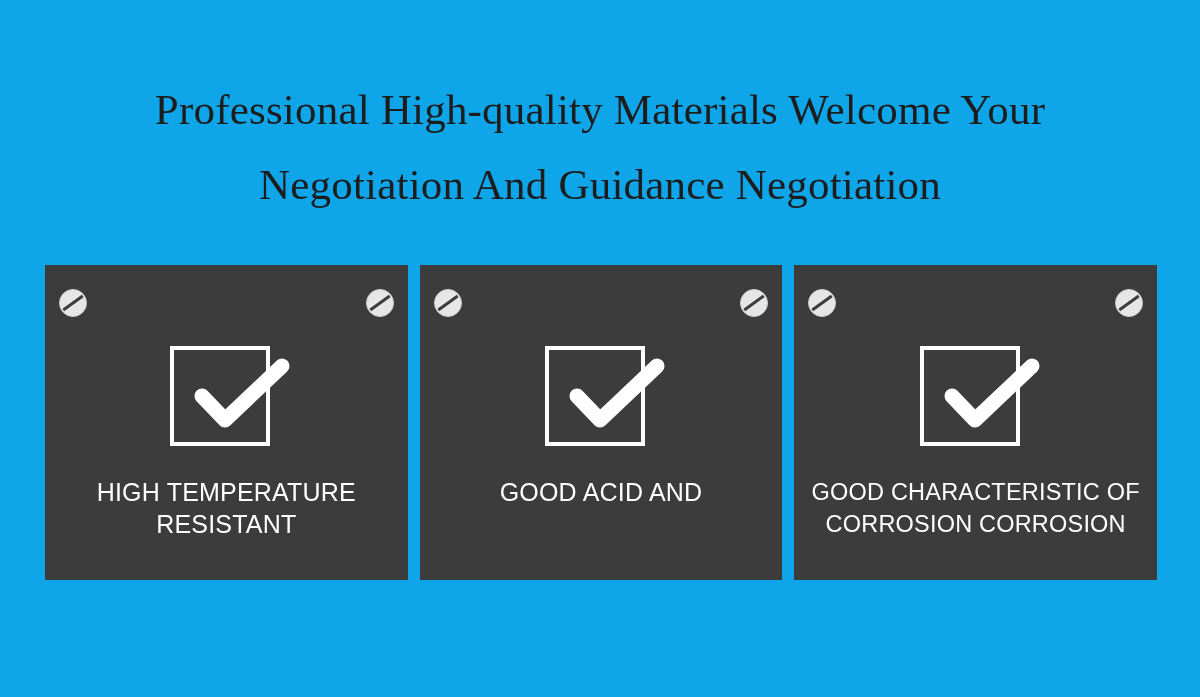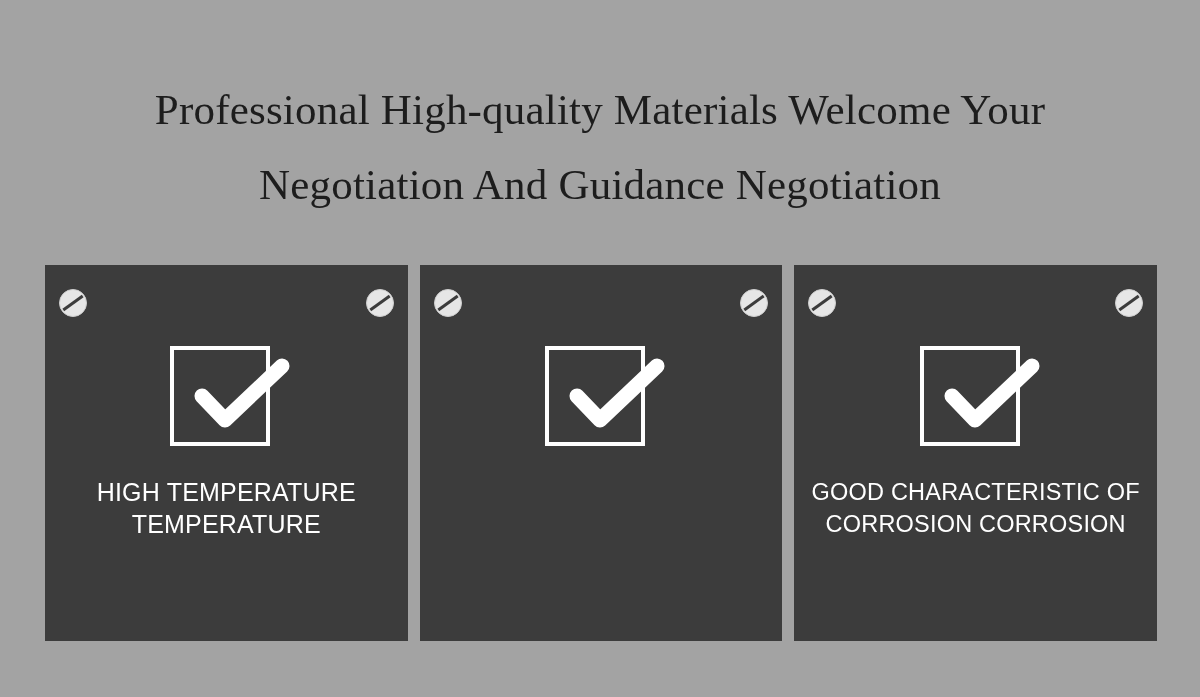"Professional High-quality Materials" .page { background: #a3a3a3 -> #0ea5e9 }
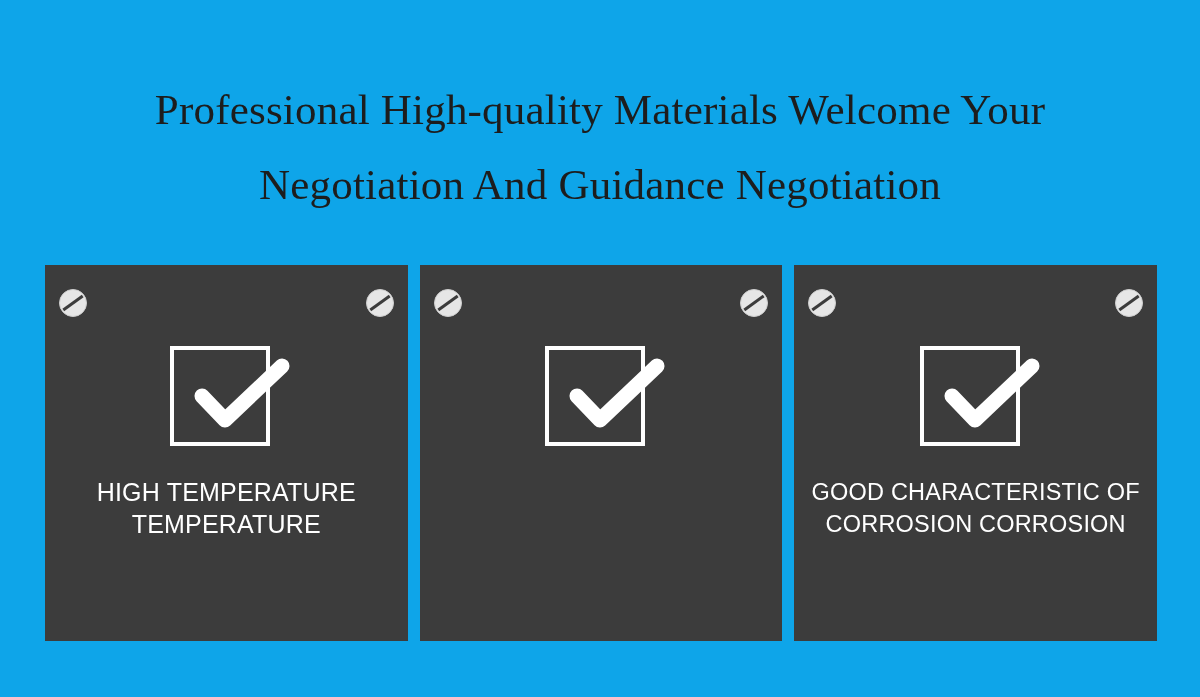"HIGH TEMPERATURE" .cards { height: 376px -> 315px }
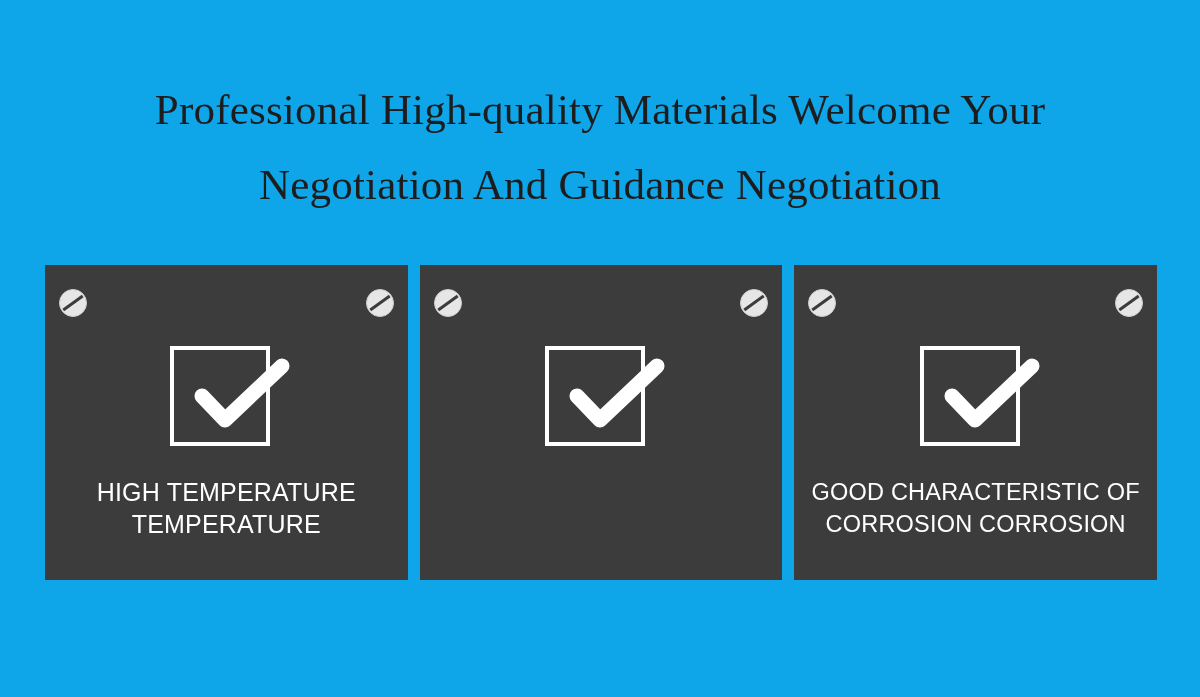"GOOD ACID AND" span { html: none -> <span>GOOD ACID AND</span> }
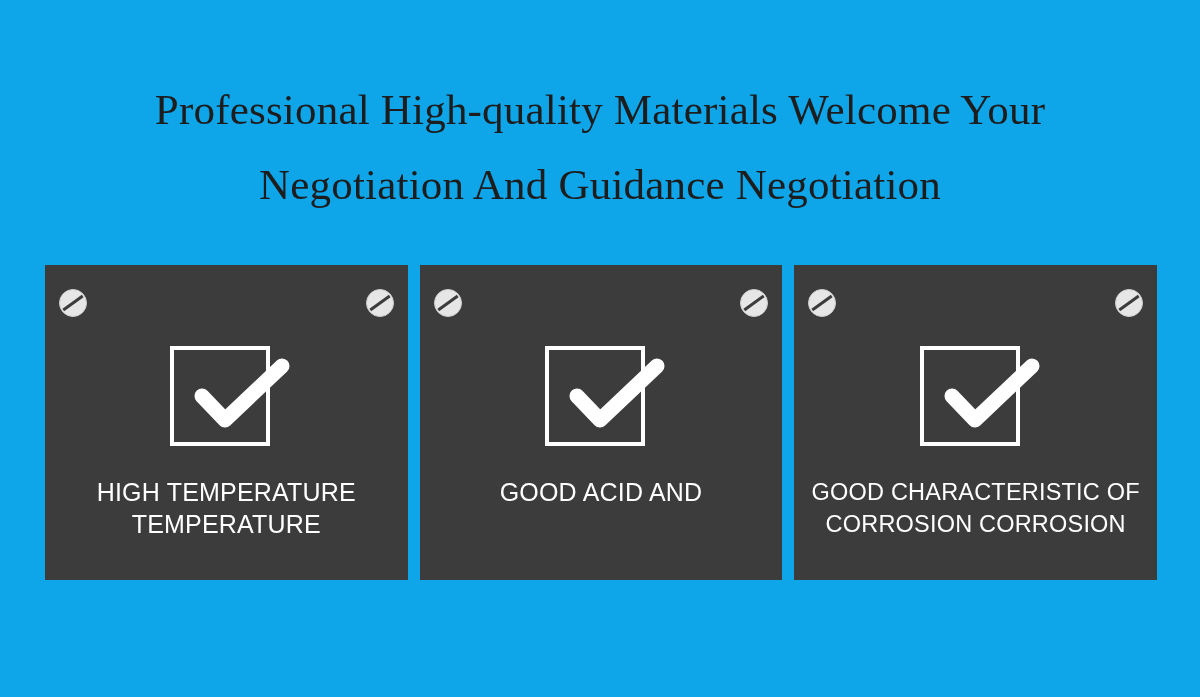"TEMPERATURE" span.l2 { text: TEMPERATURE -> RESISTANT }
